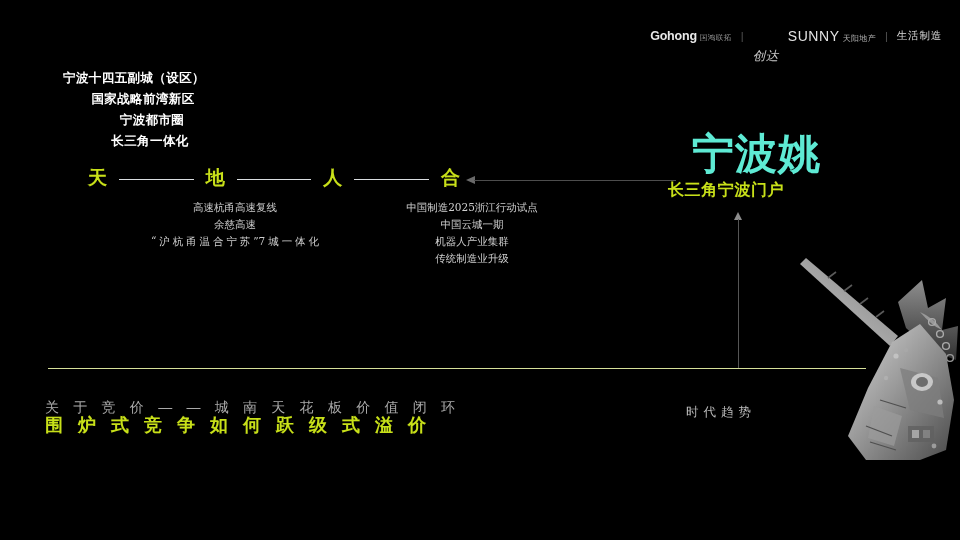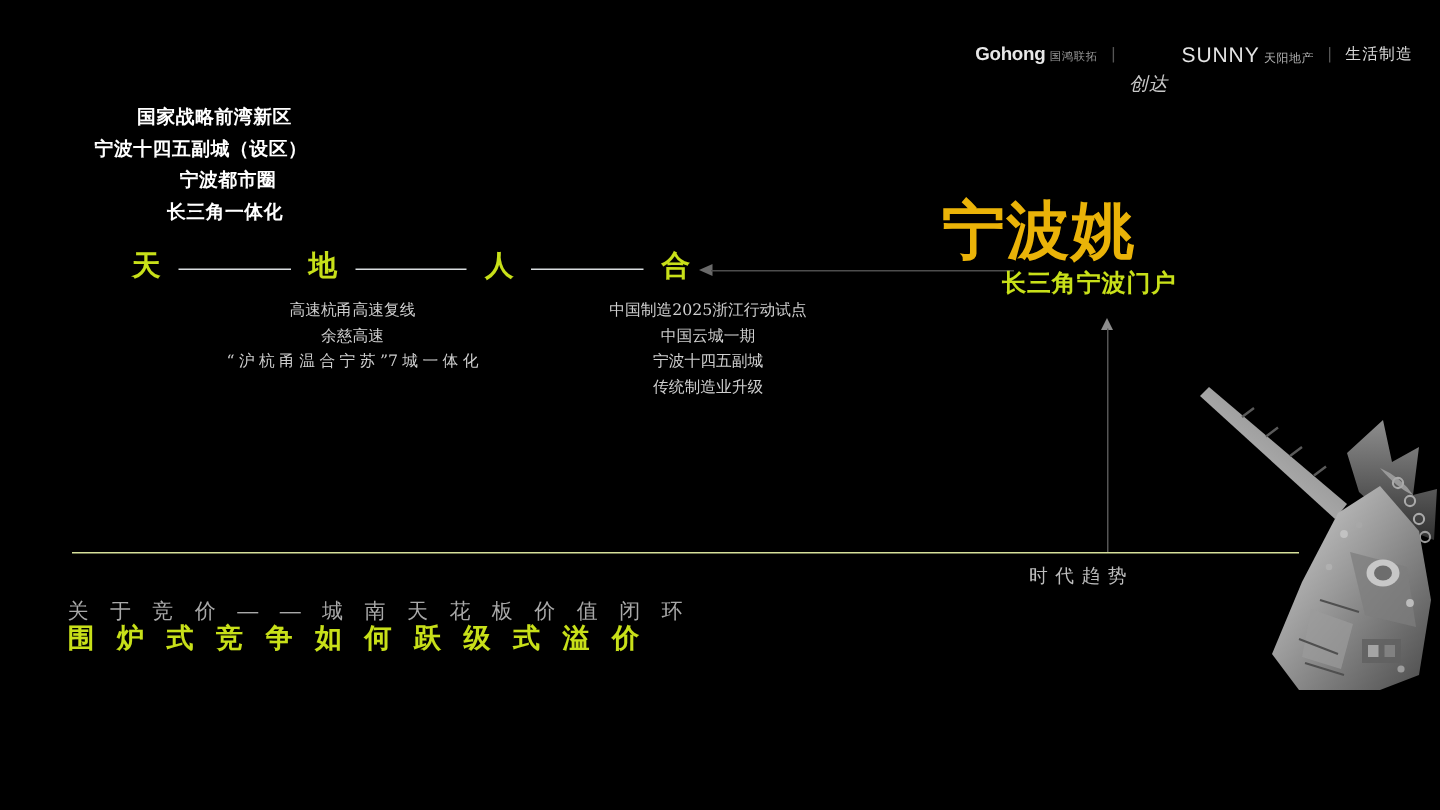"国家战略前湾新区" div.lvl { order: before "宁波十四五副城（设区）" -> after "宁波十四五副城（设区）" }
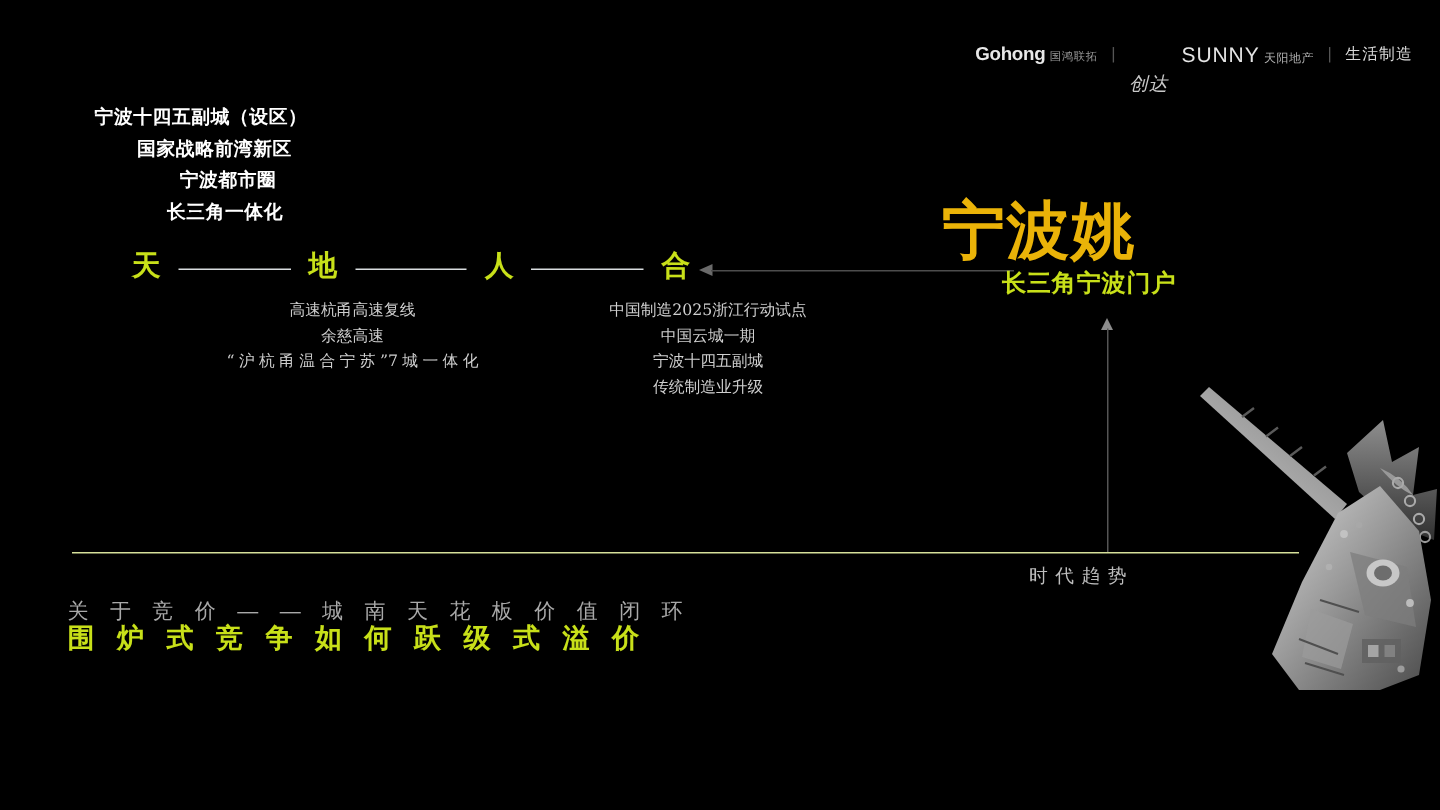"宁波姚" #title-main { color: #eab308 -> #5eead4; left: 628px -> 692px }
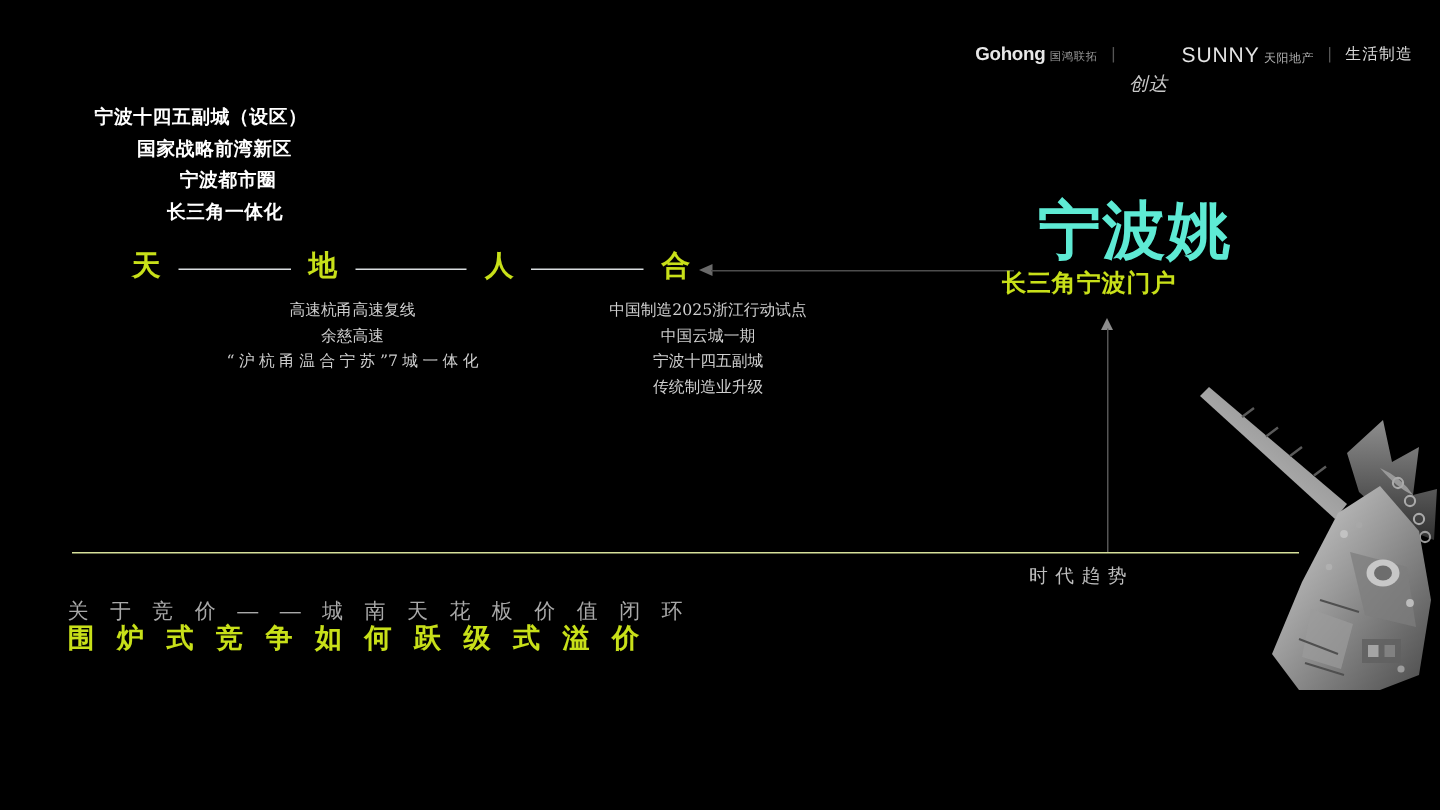"宁波十四五副城" div.row { text: 宁波十四五副城 -> 机器人产业集群 }
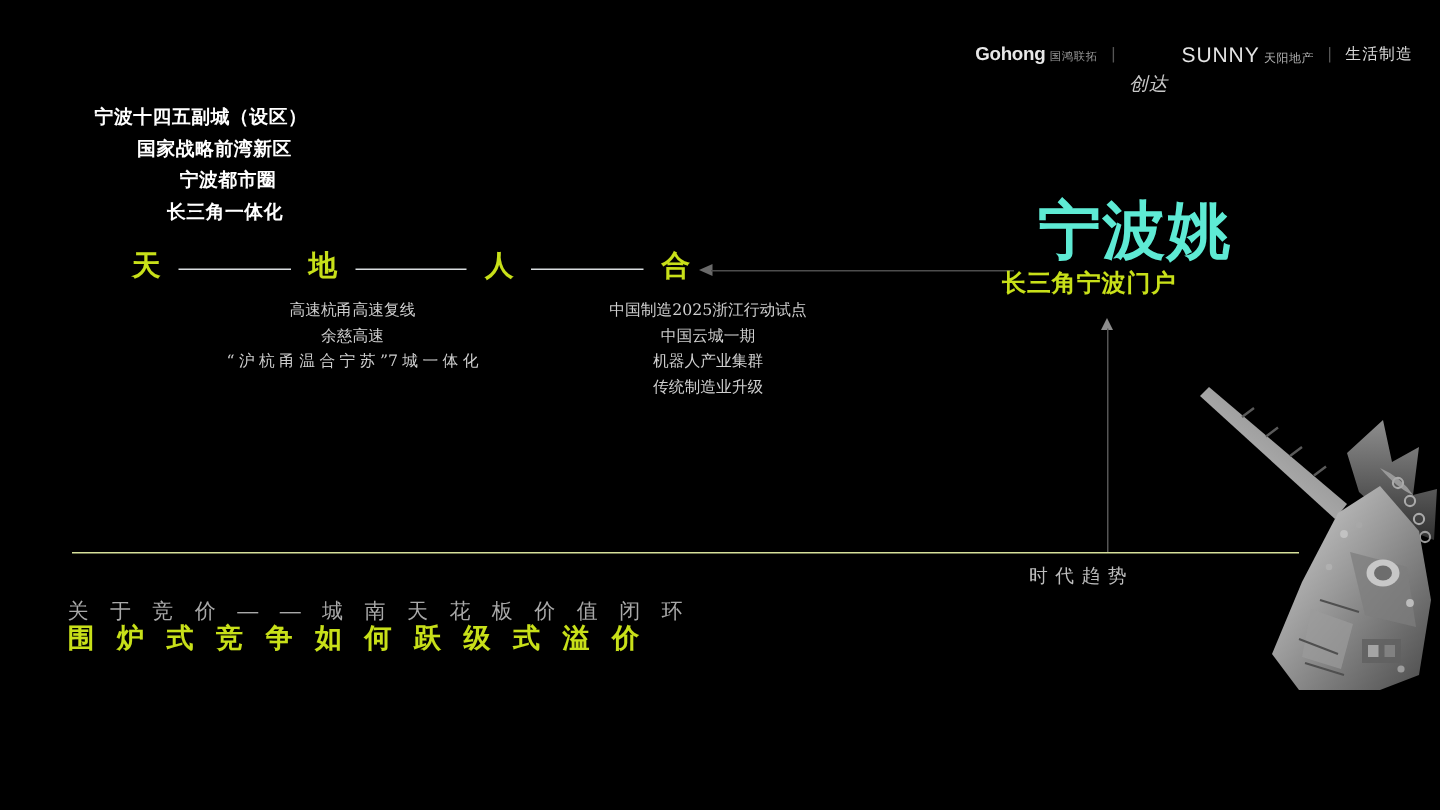"时代趋势" #era-label { top: 376px -> 404px }
